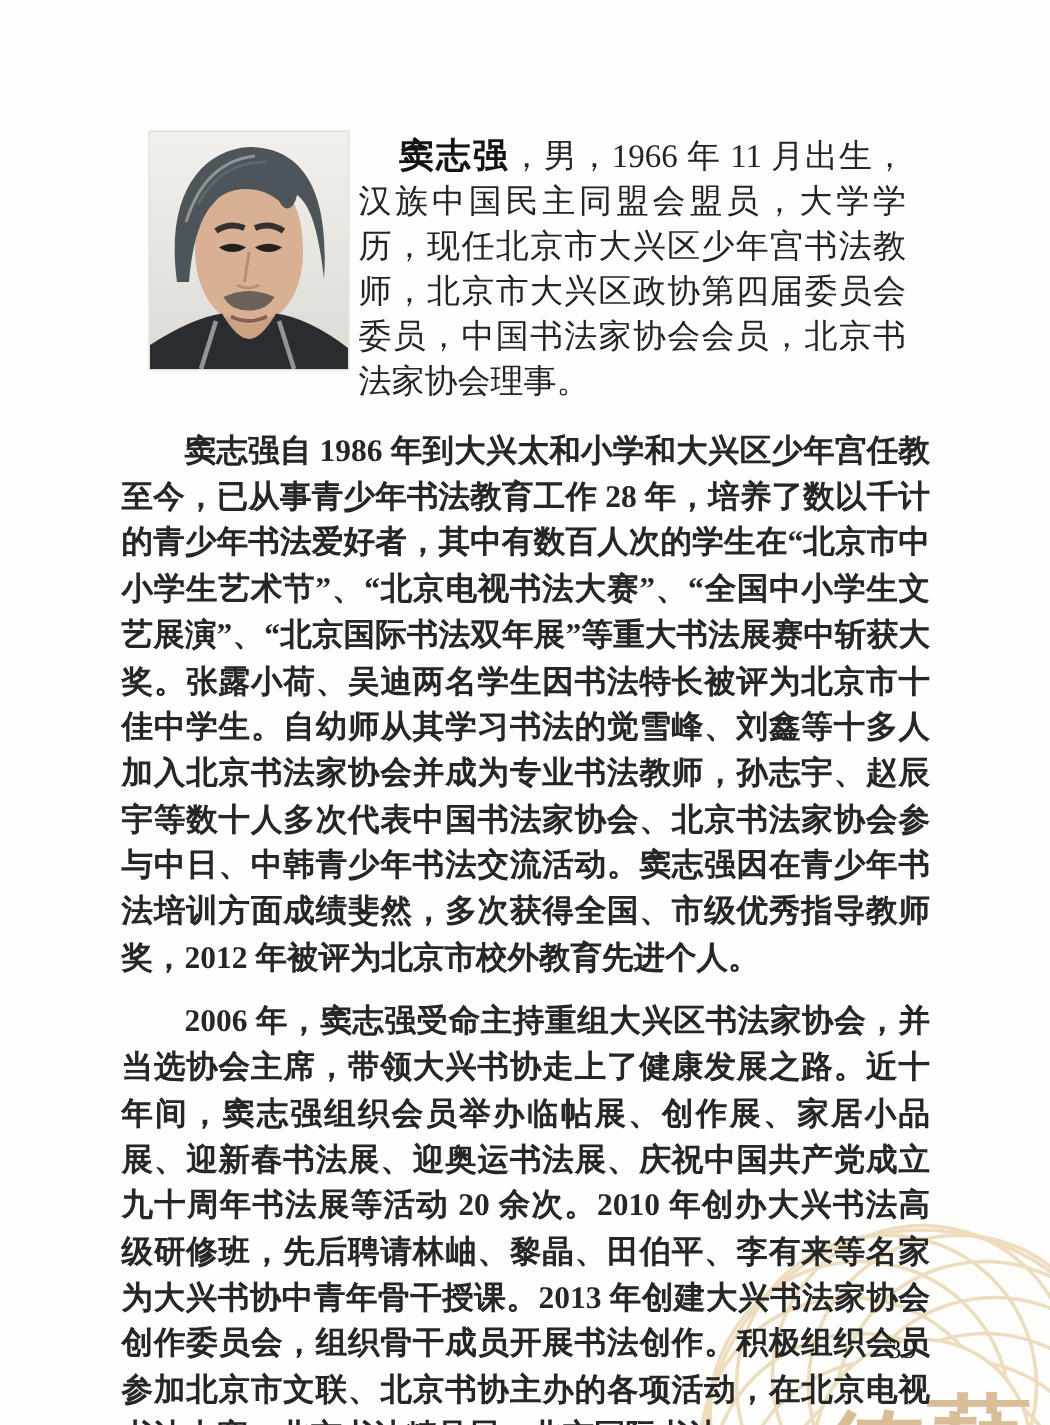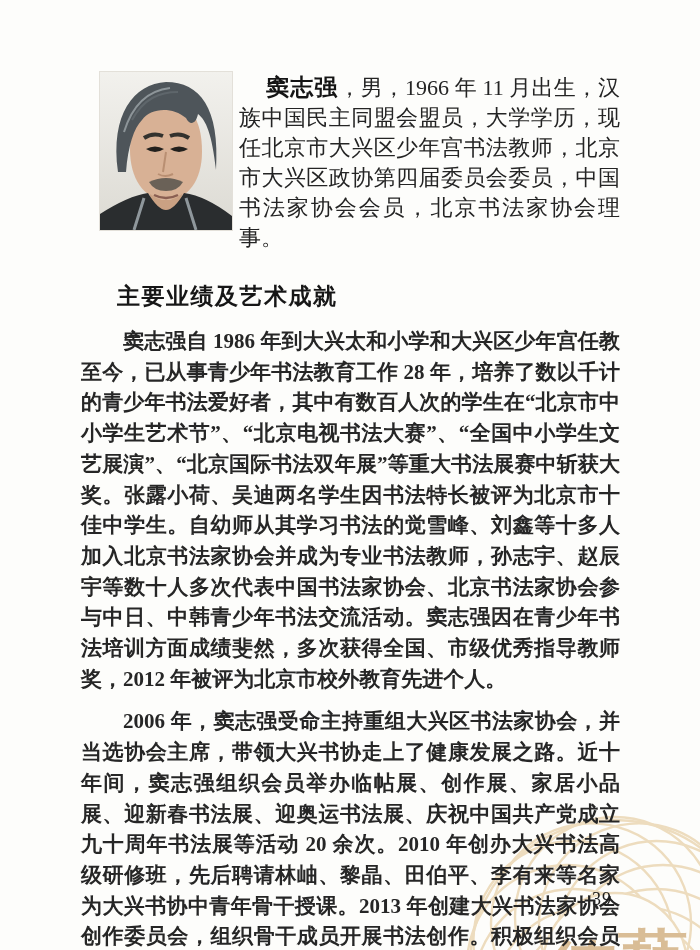"窦志强，男，1966 年 11" .bio { margin: 0 -> 16px }
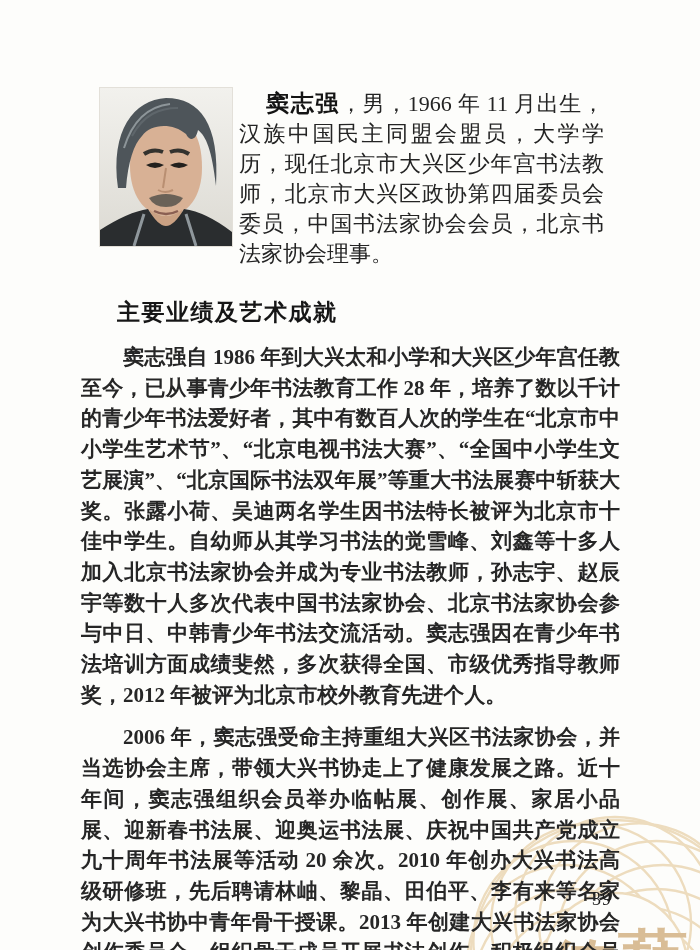"主要业绩及艺术成就" h2.heading { html: <h2>主要业绩及艺术成就</h2> -> none }
